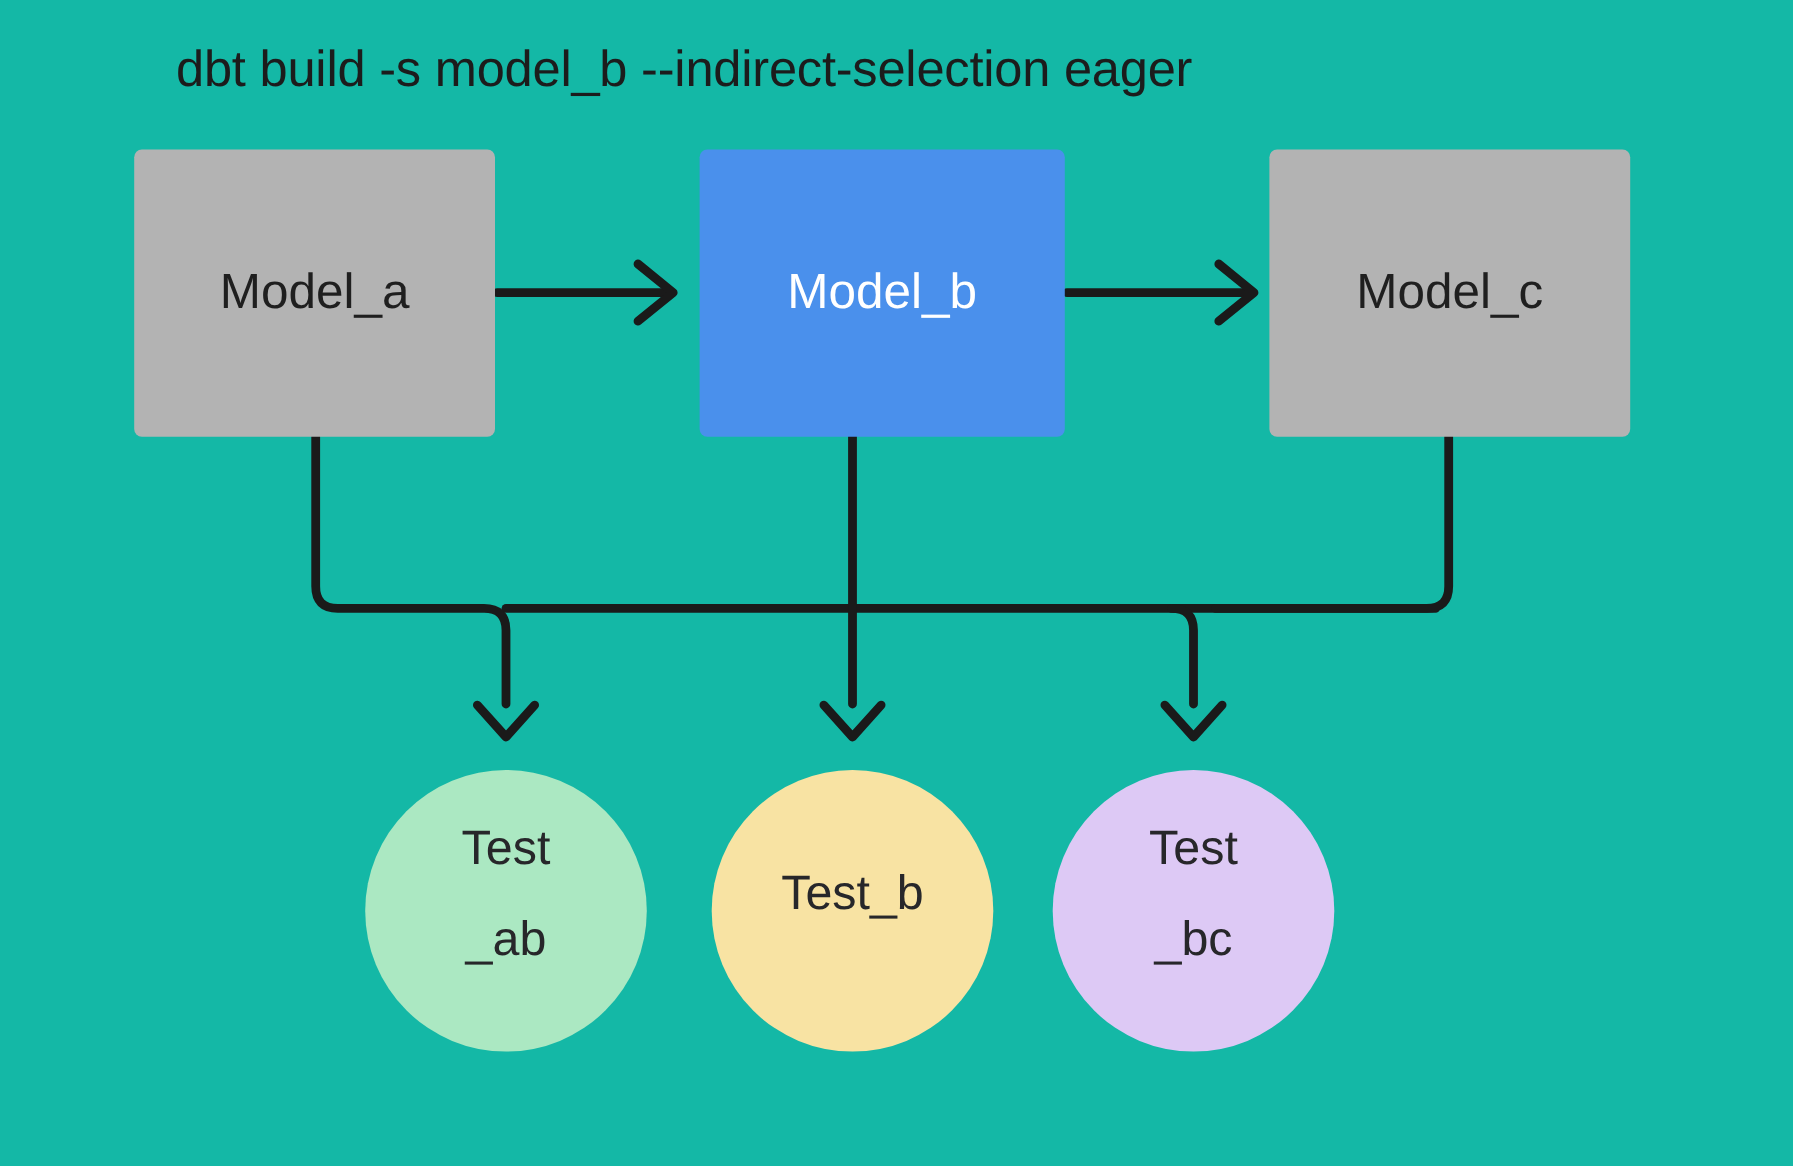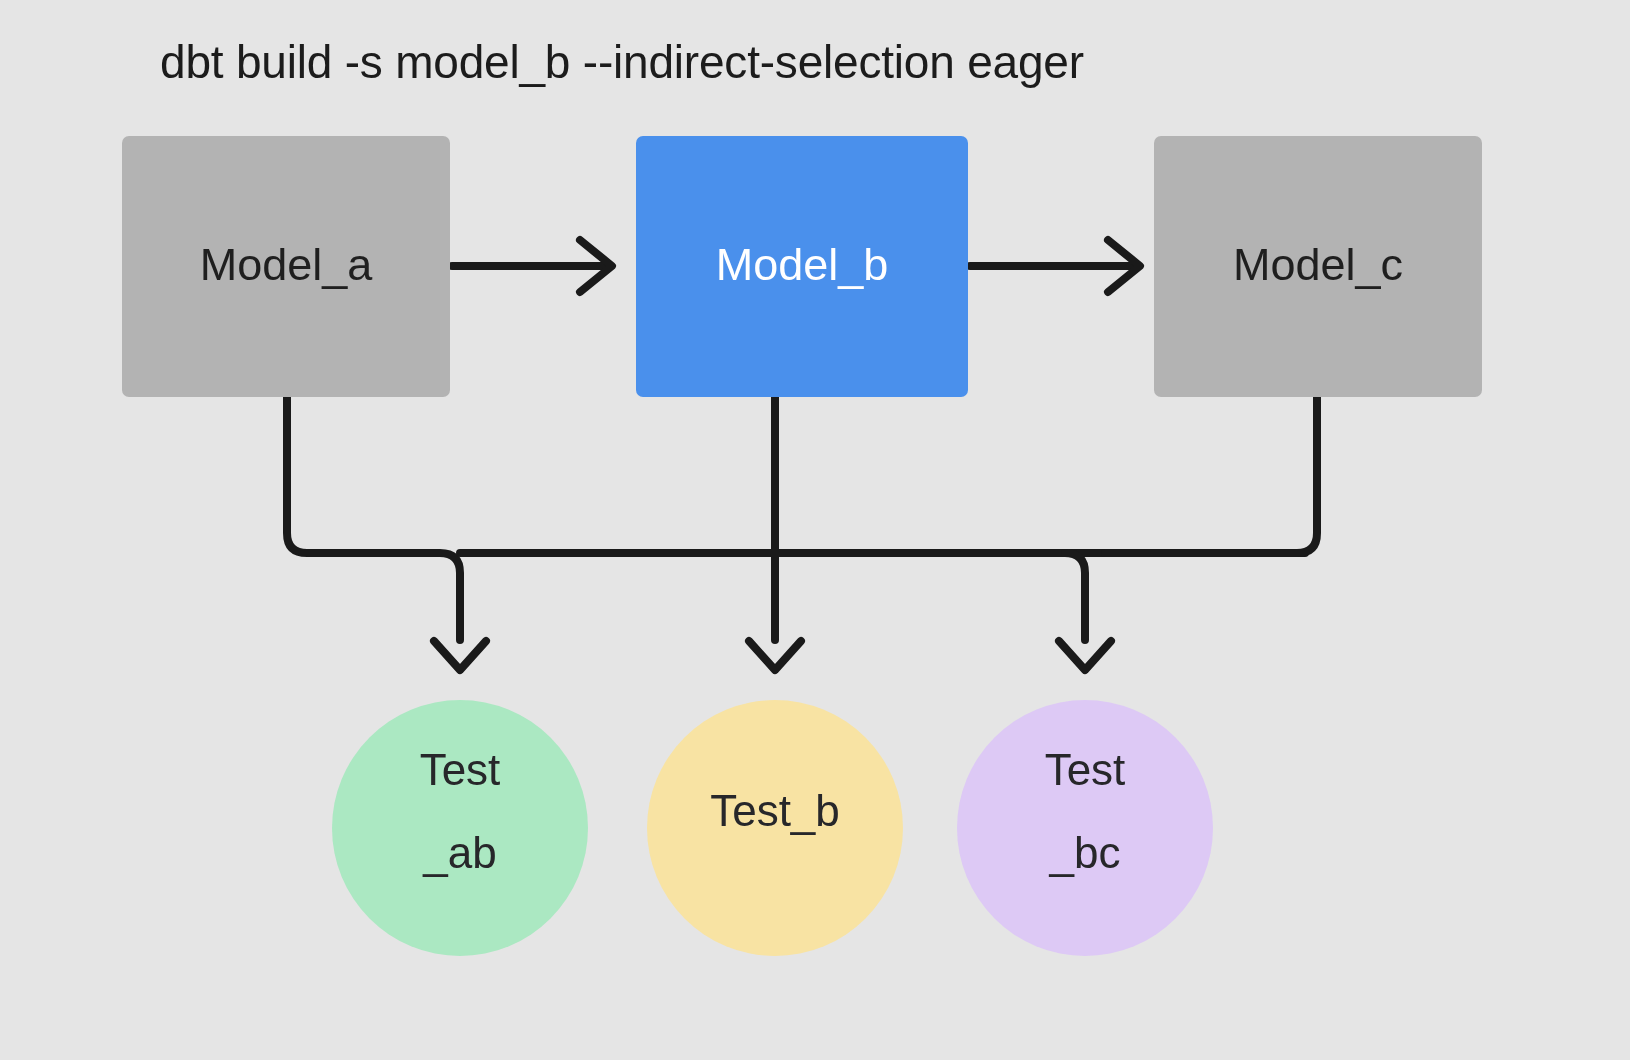"dbt build -s model_b" #canvas { background: #e5e5e5 -> #14b8a6 }
